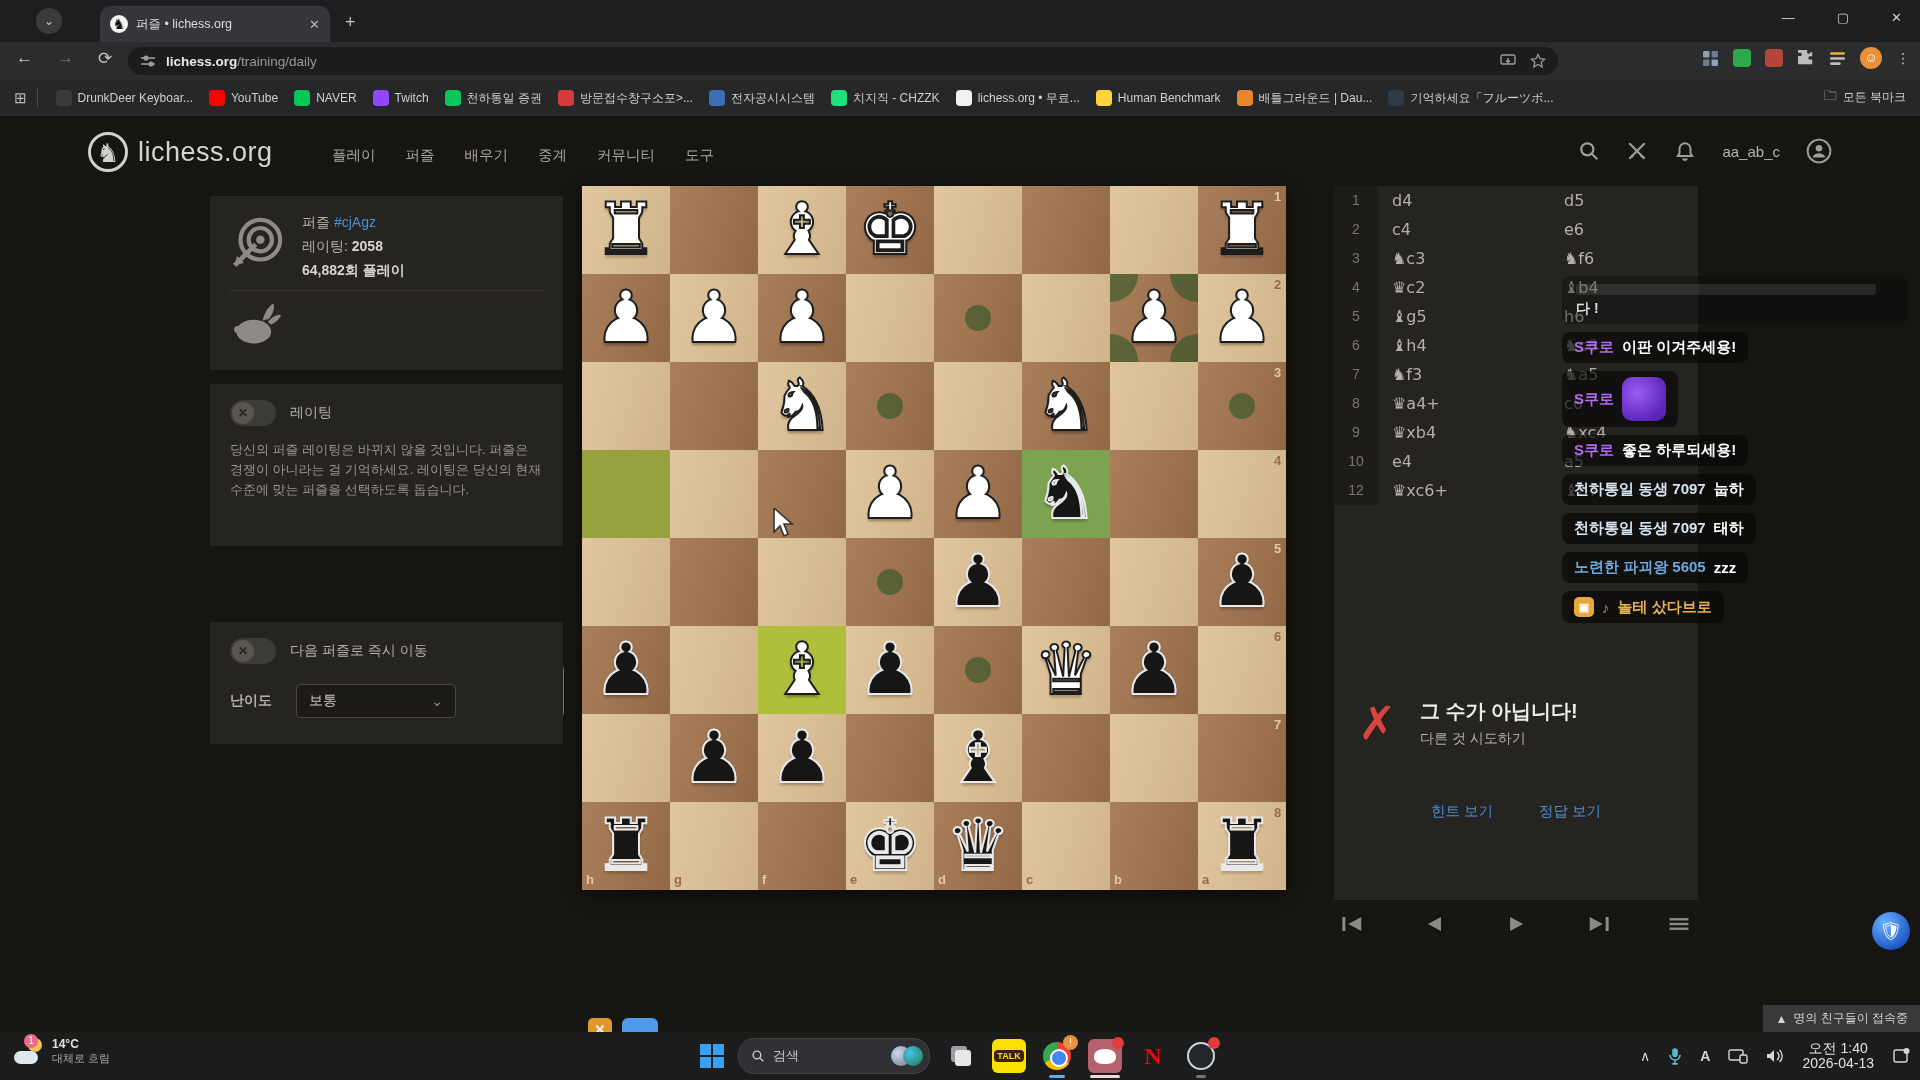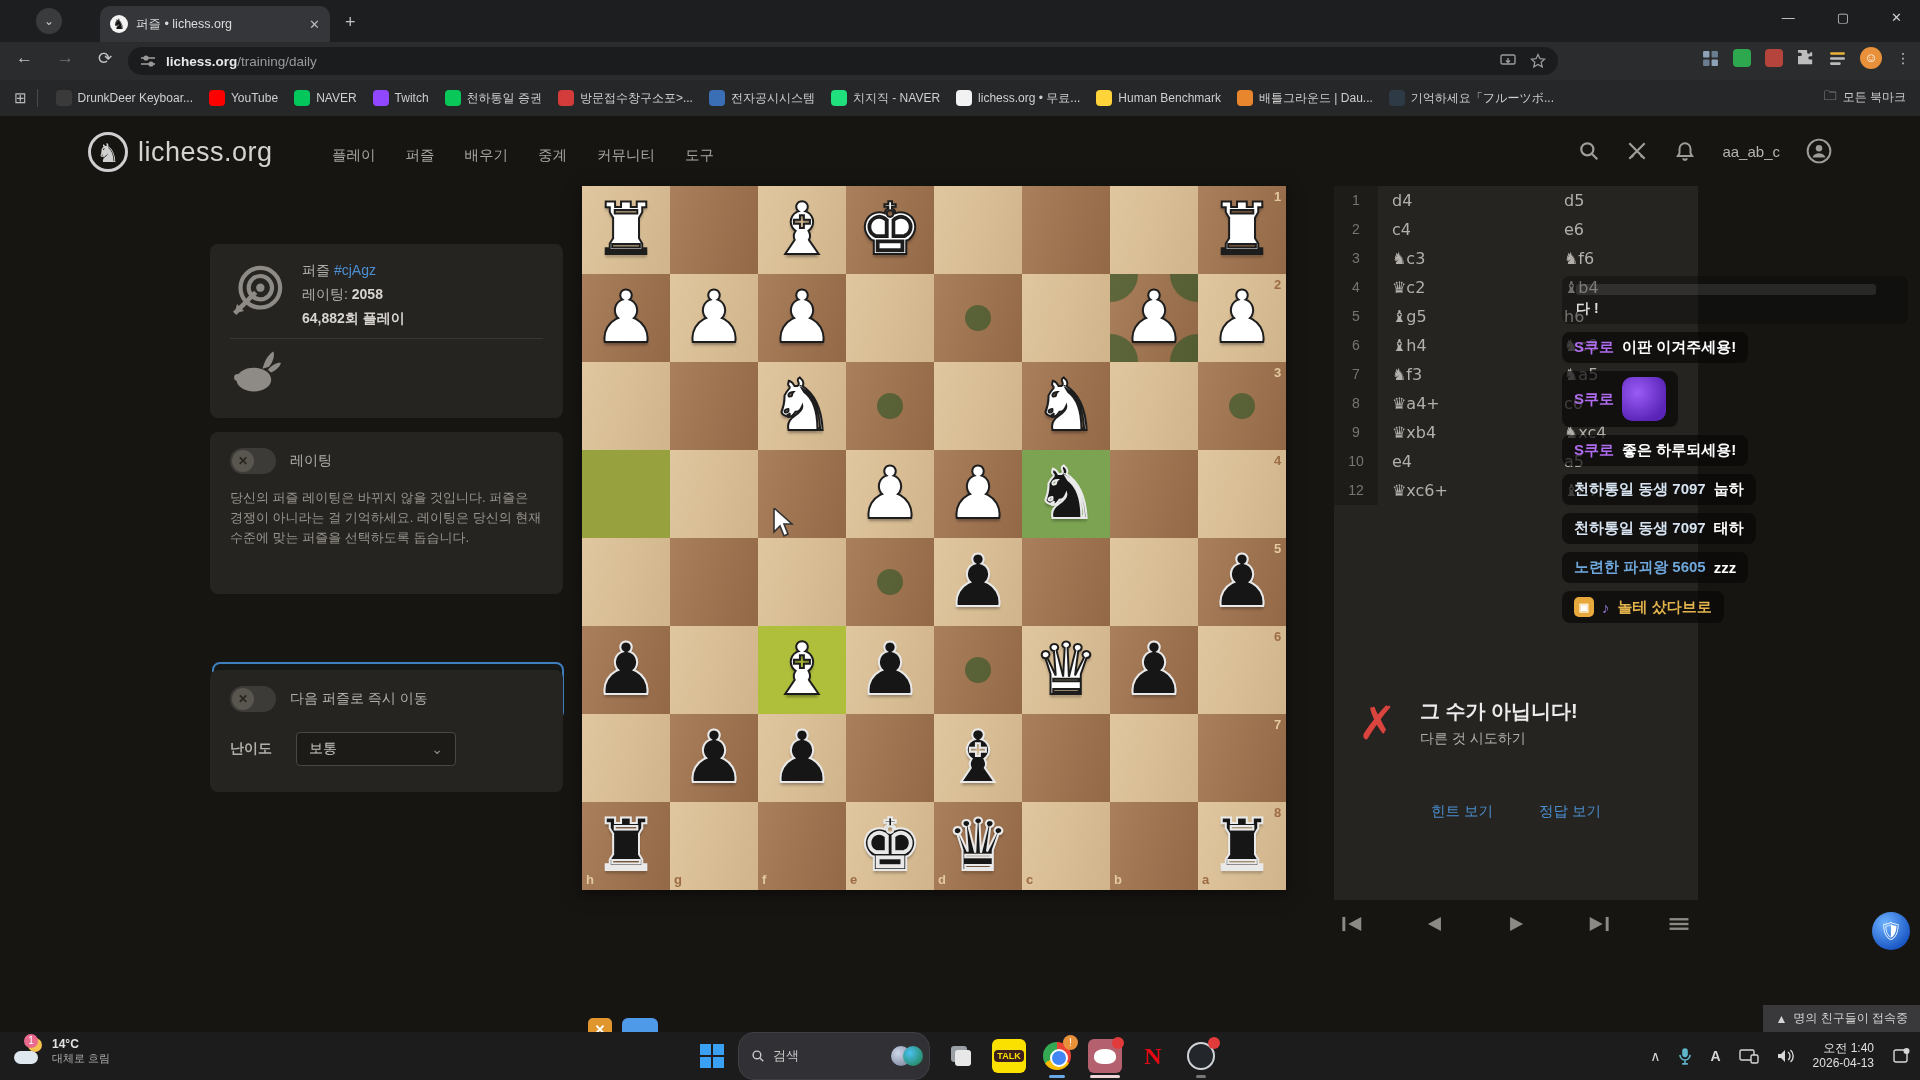"치지직 - NAVER" span.bm-label { text: NAVER -> CHZZK }
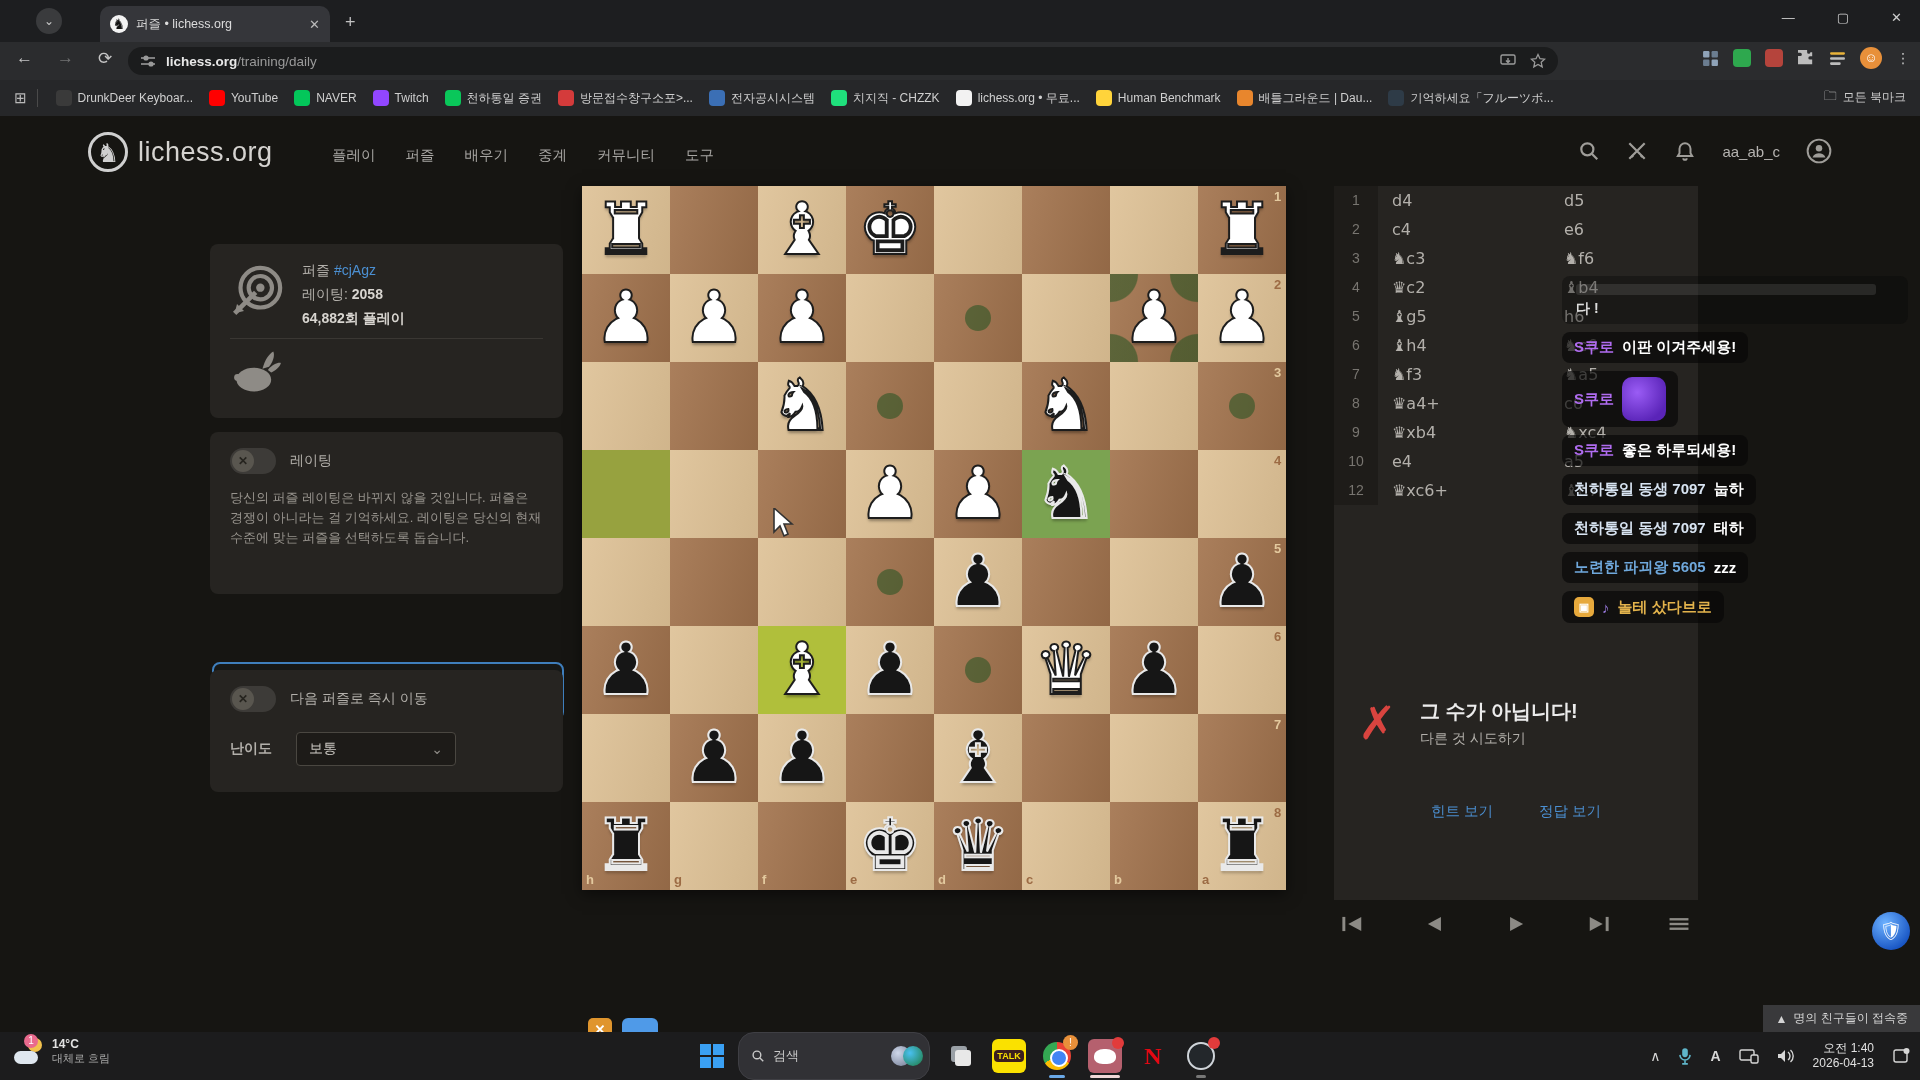"퍼즐 #cjAgz" .panel { border-radius: 8px -> 0; margin-top: 48px -> none }
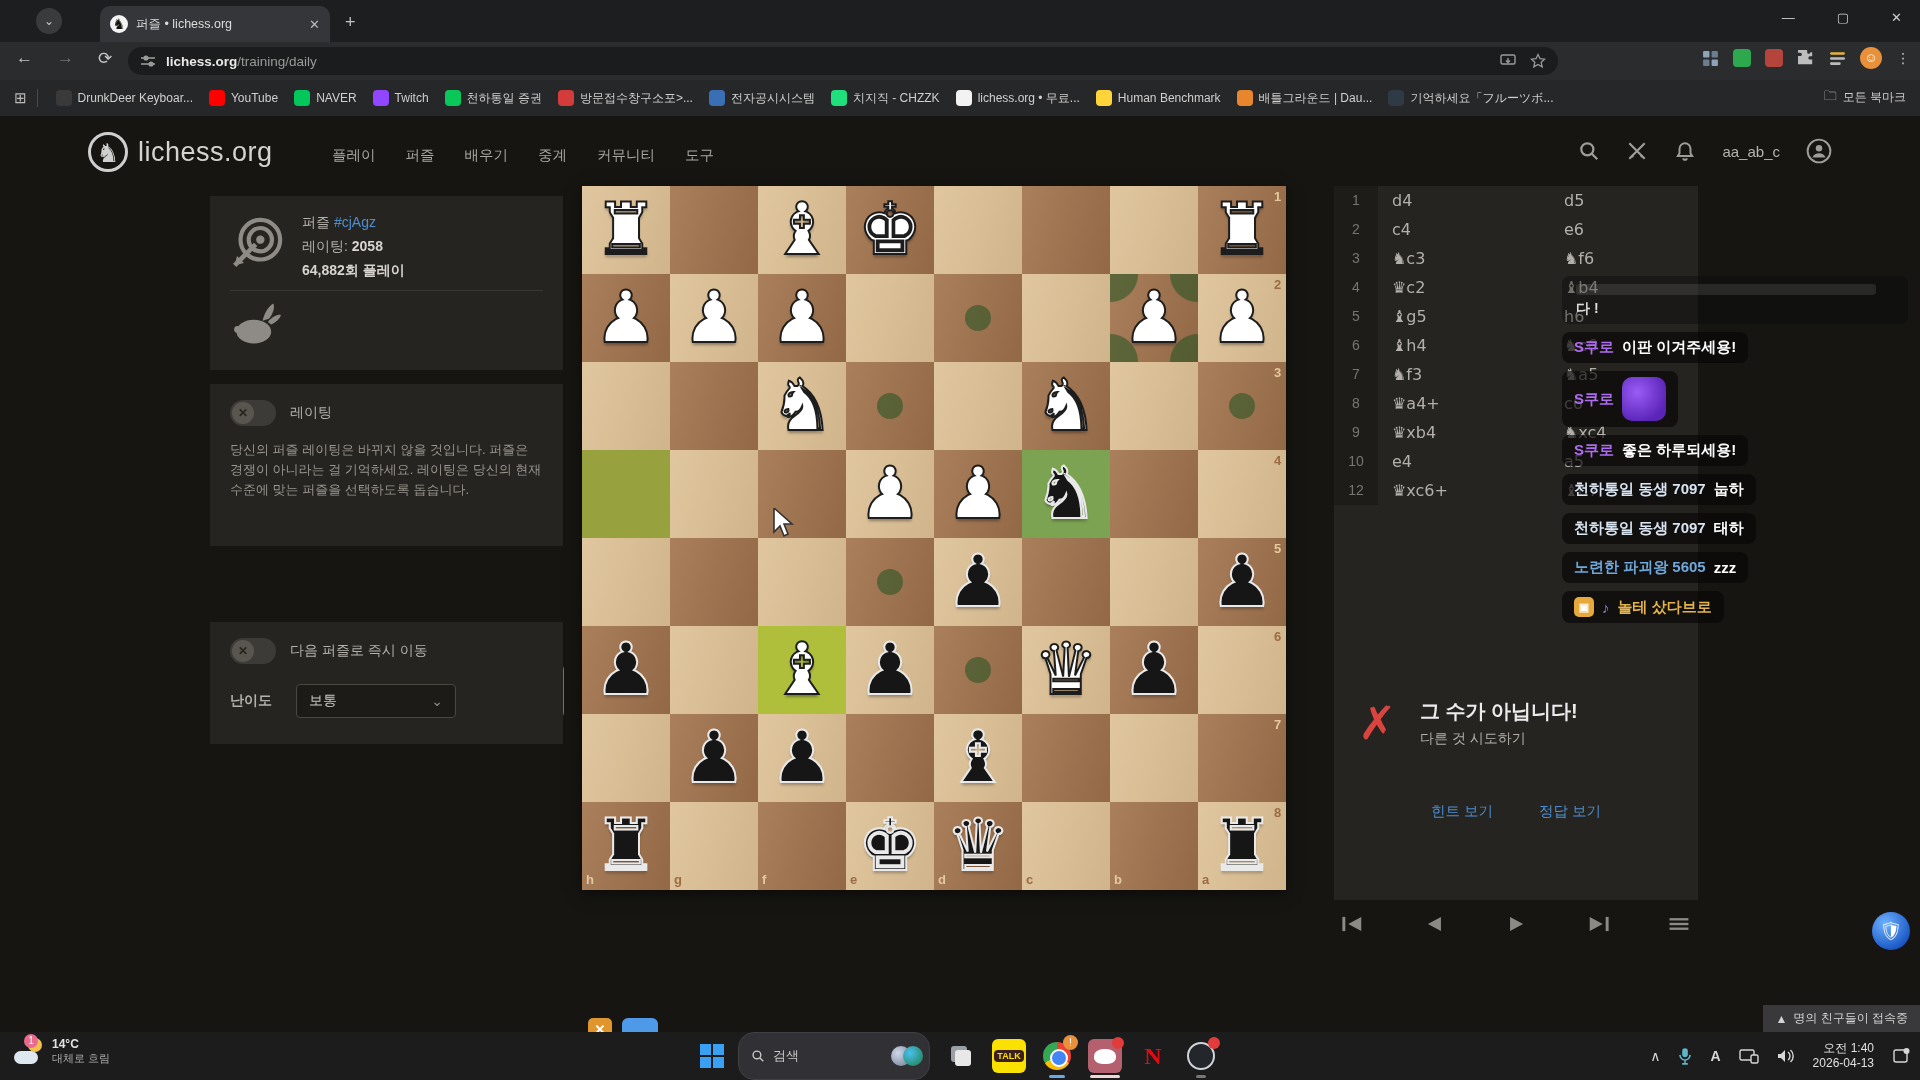"검색" .searchpill { height: 48px -> 36px }
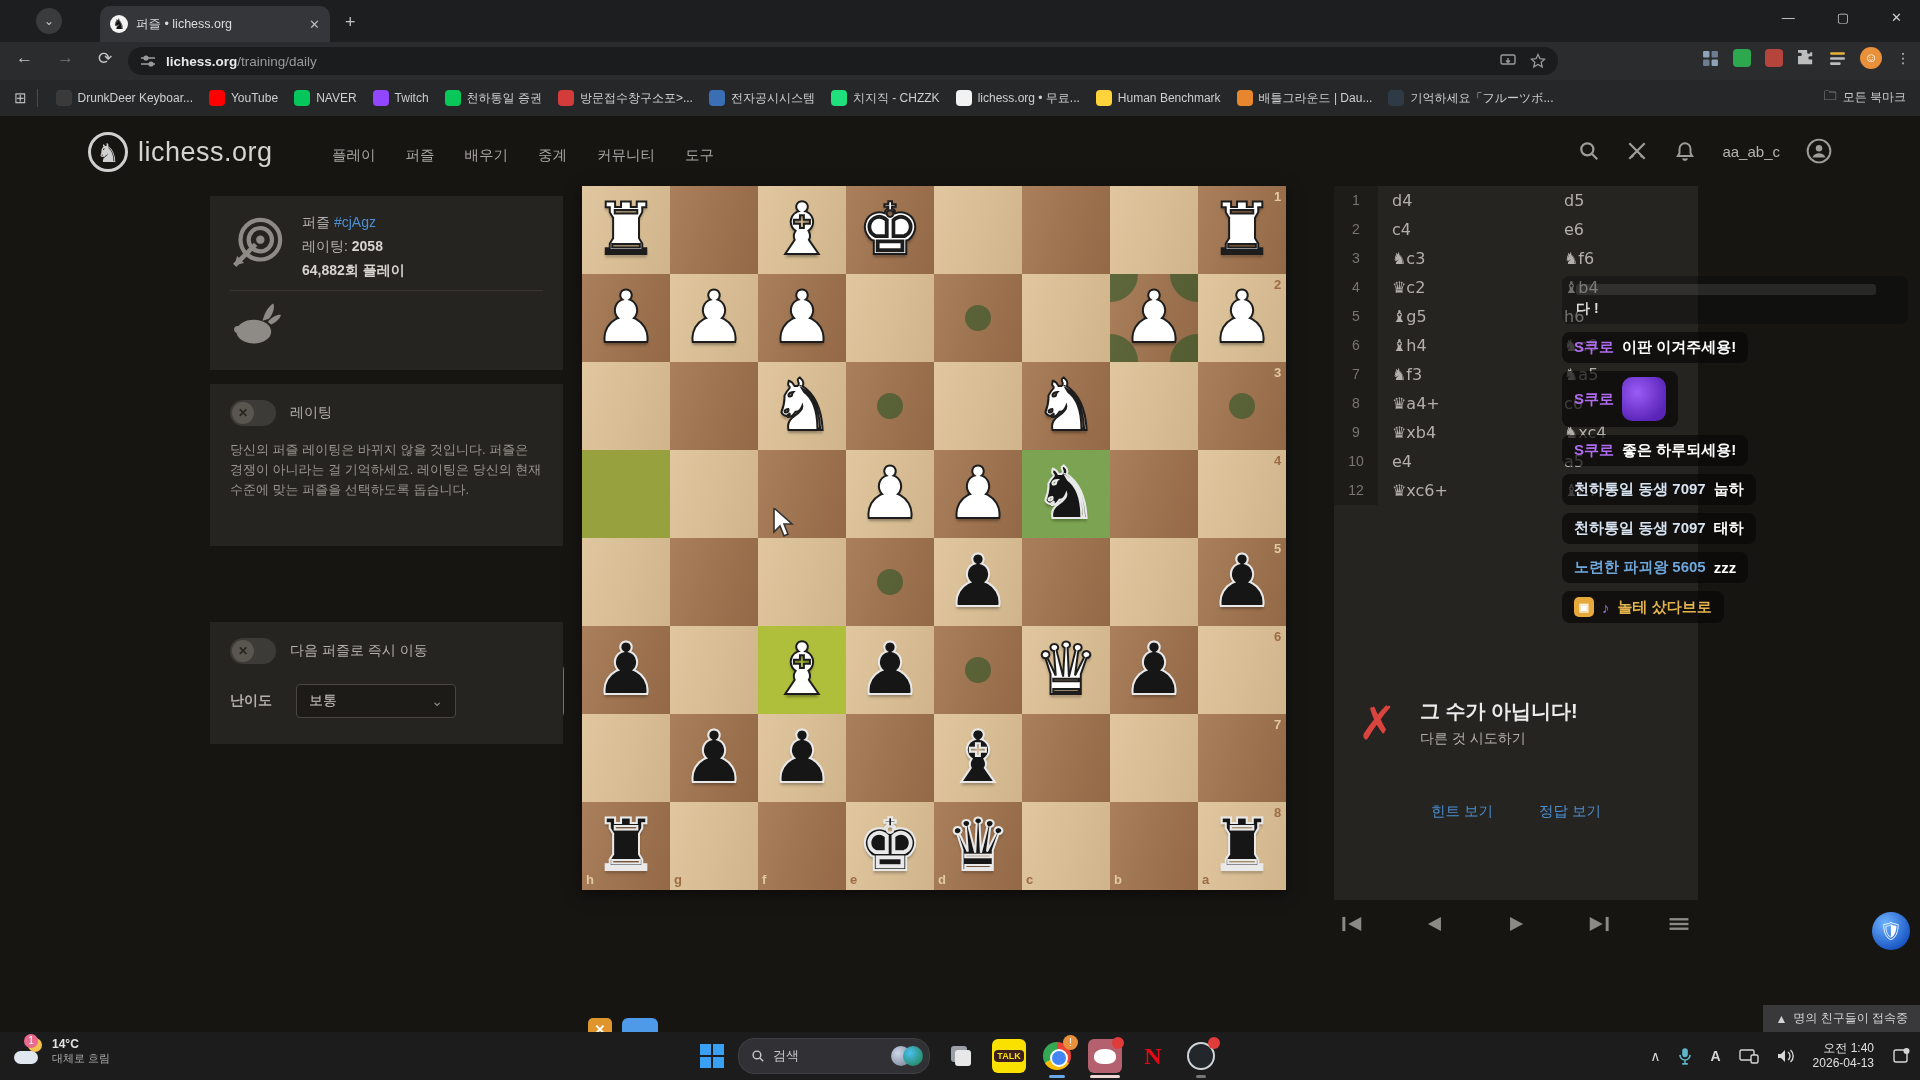"오전 1:40" .clock { font-size: 12px -> 14px; text-align: right -> center }
